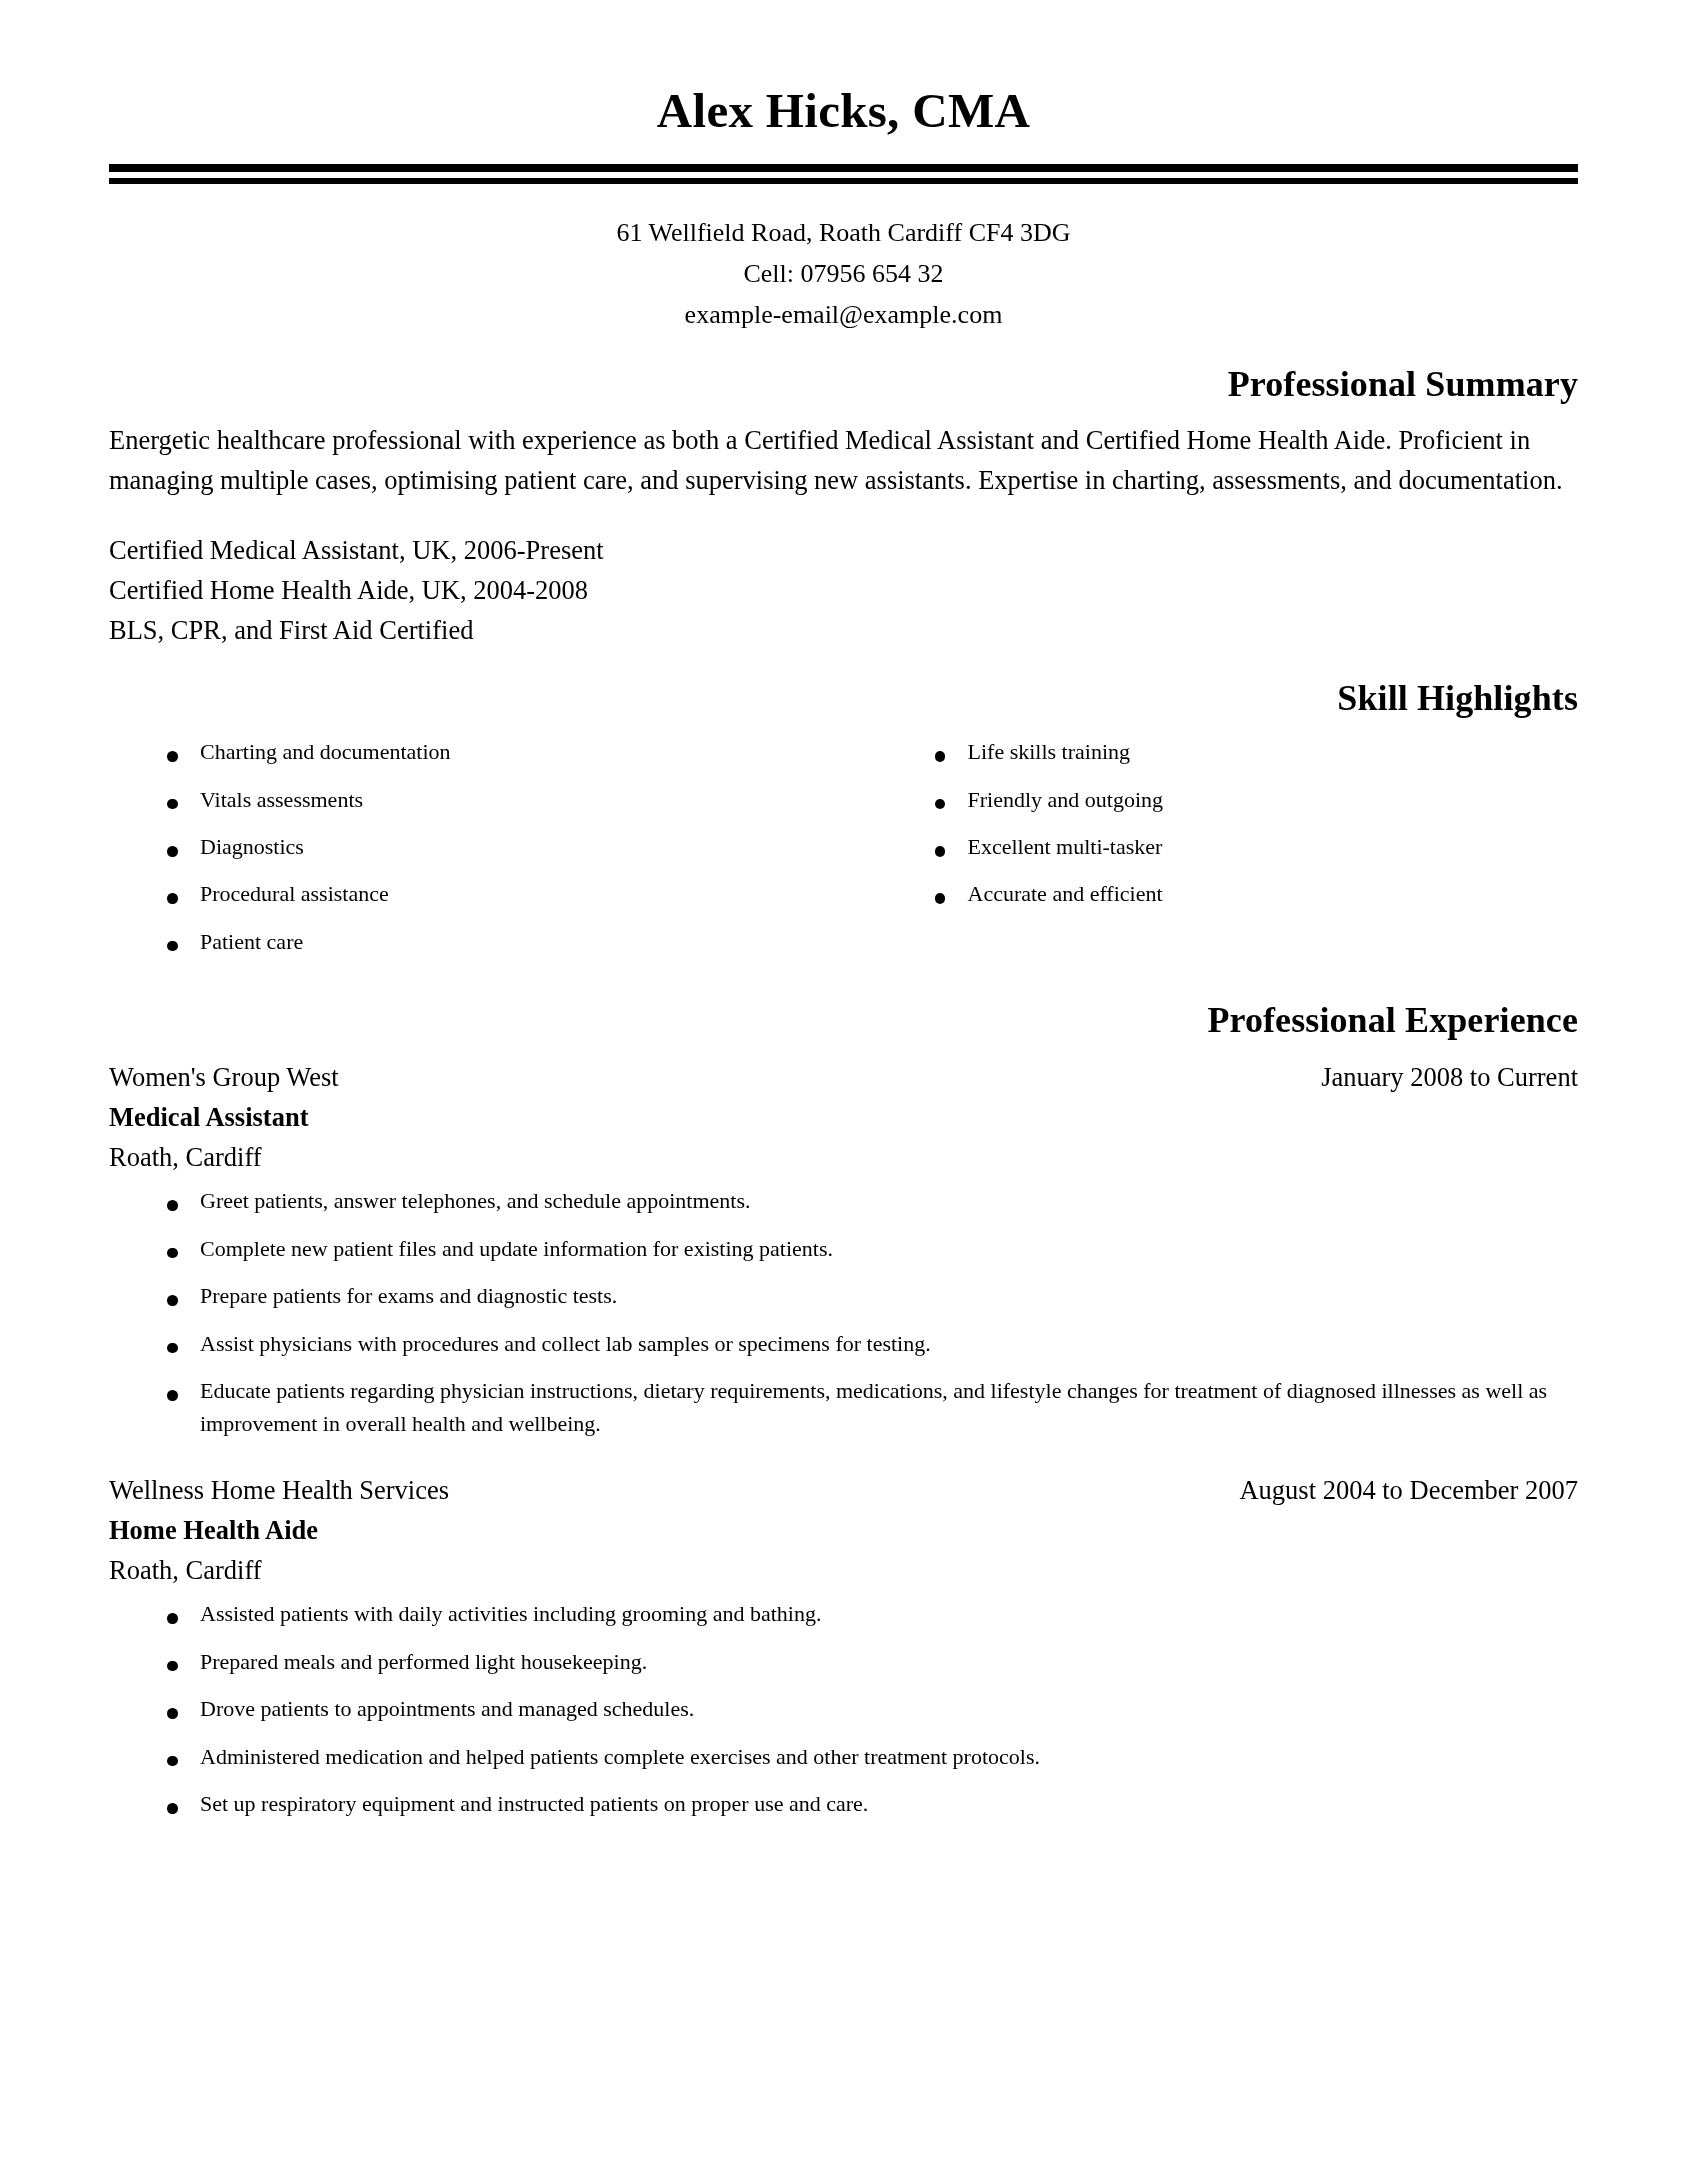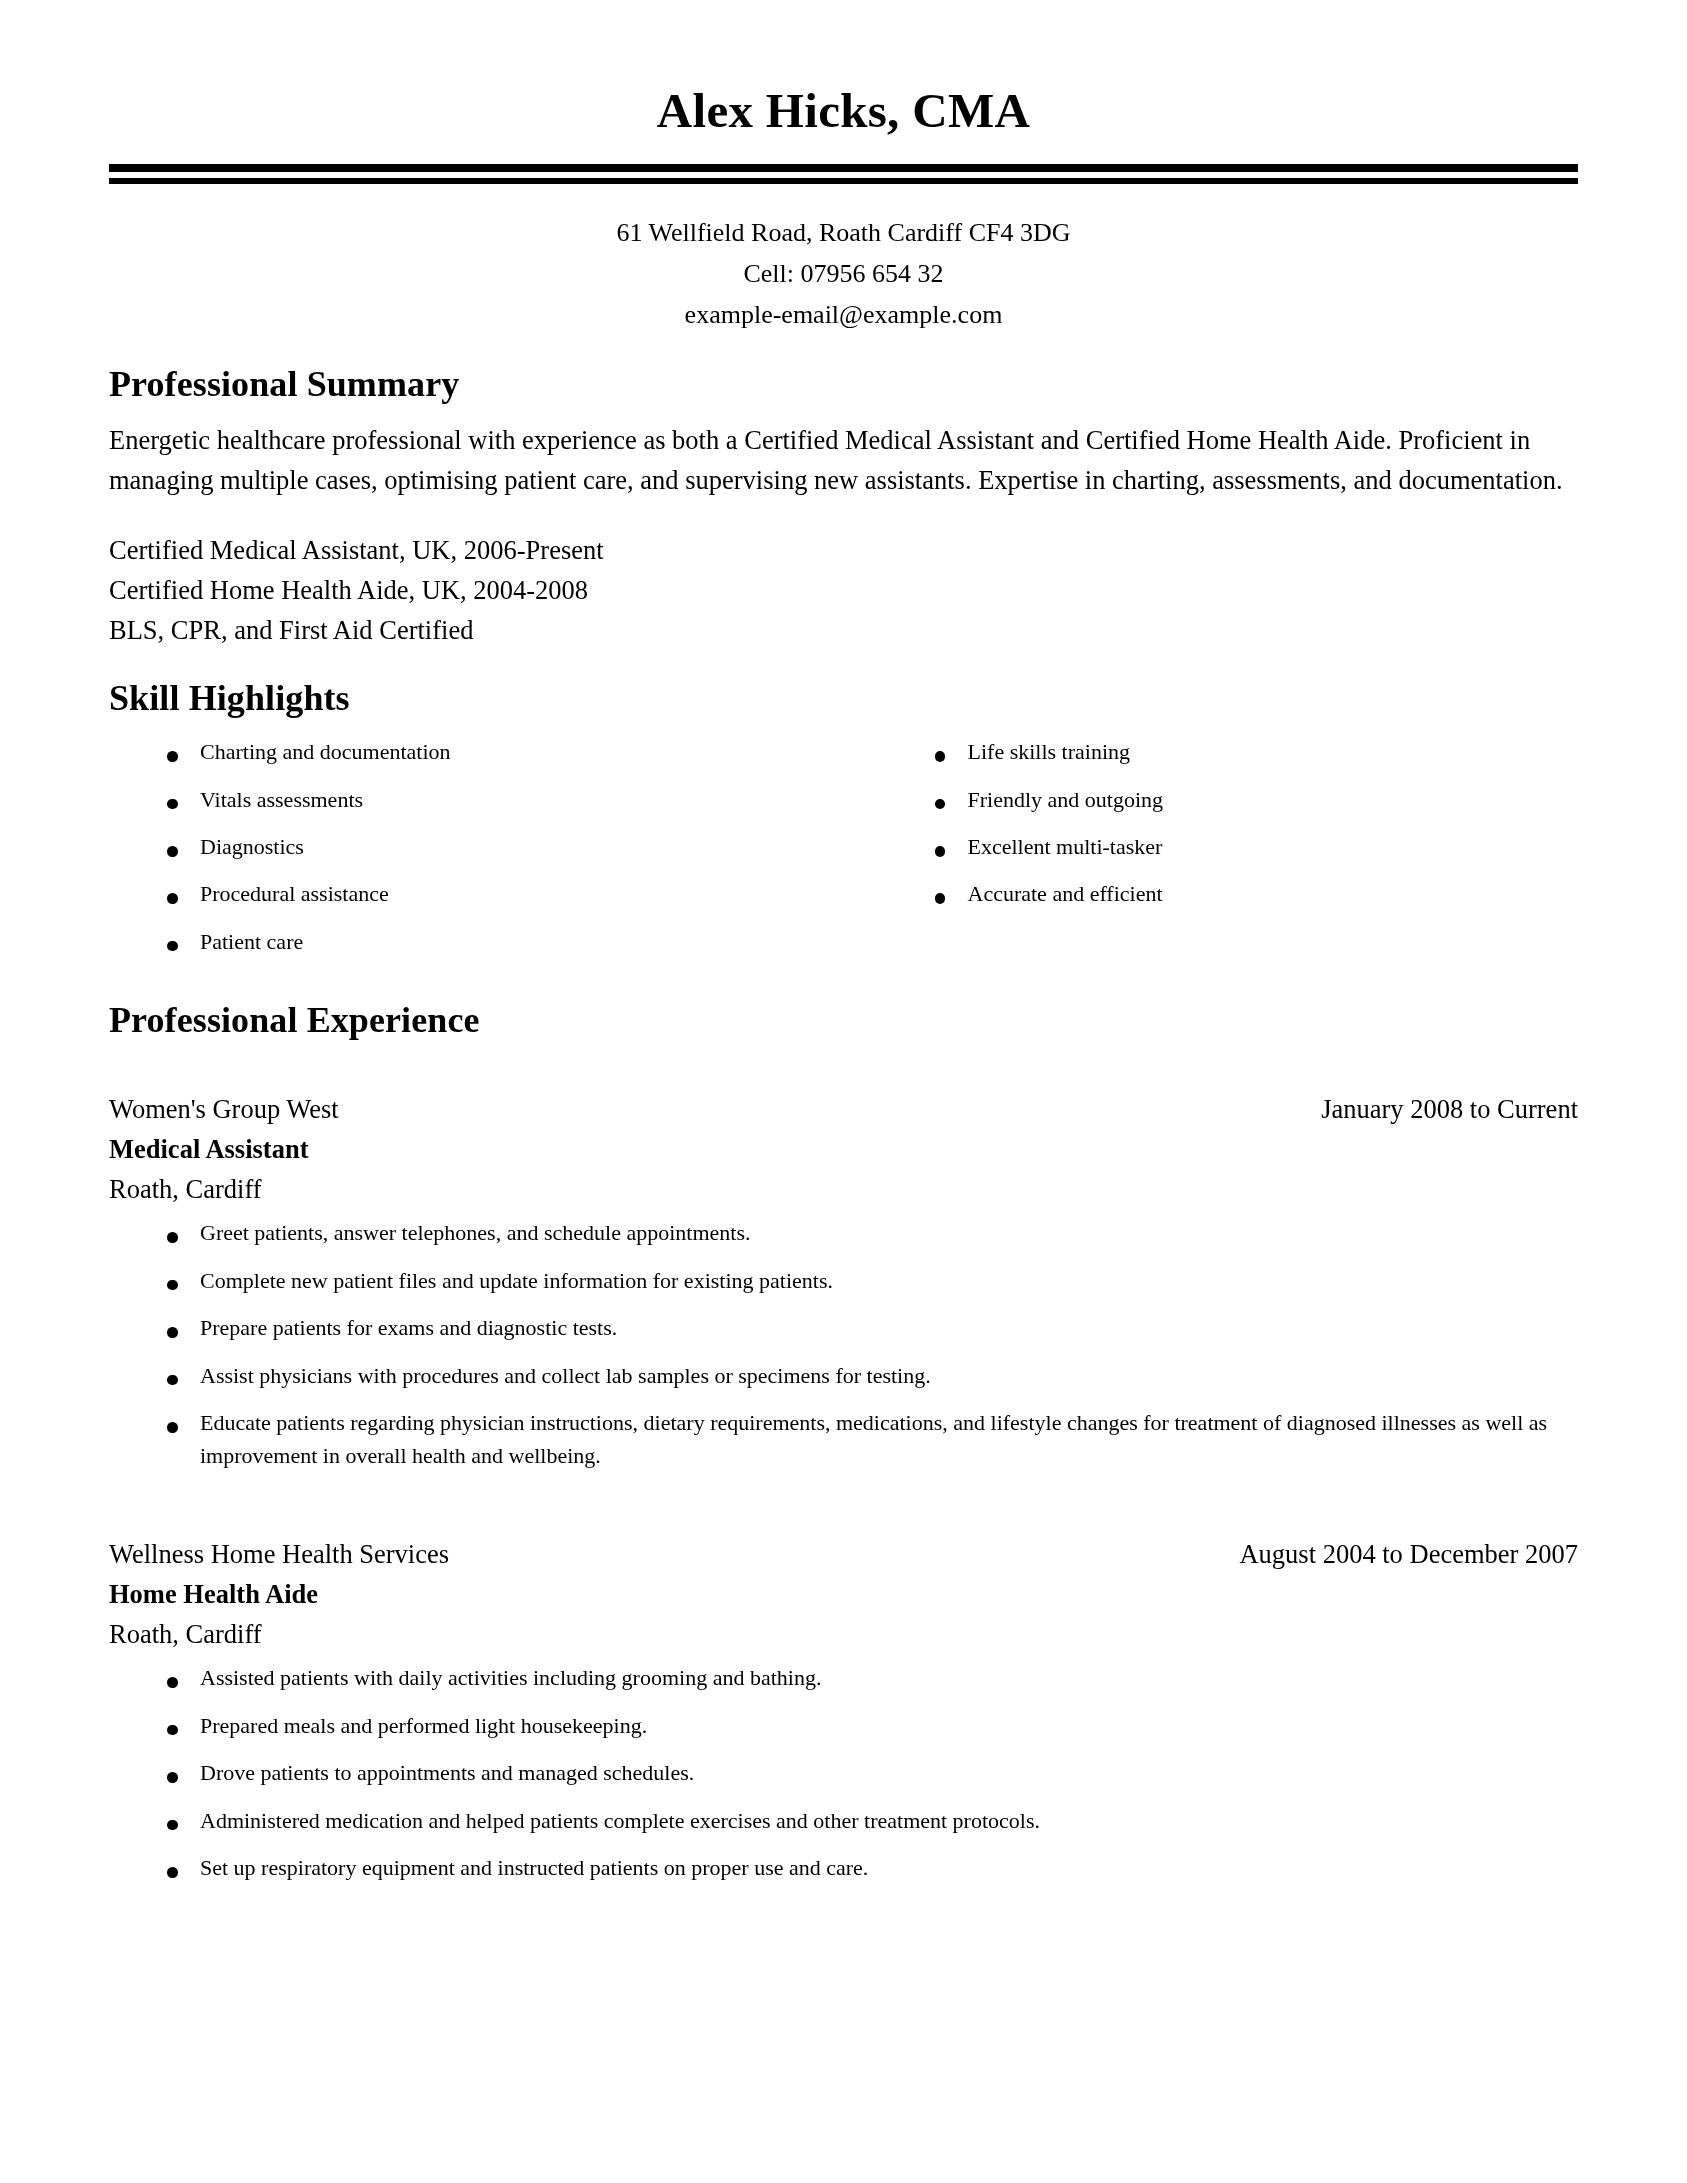"Professional Summary" .section-title { text-align: none -> right }
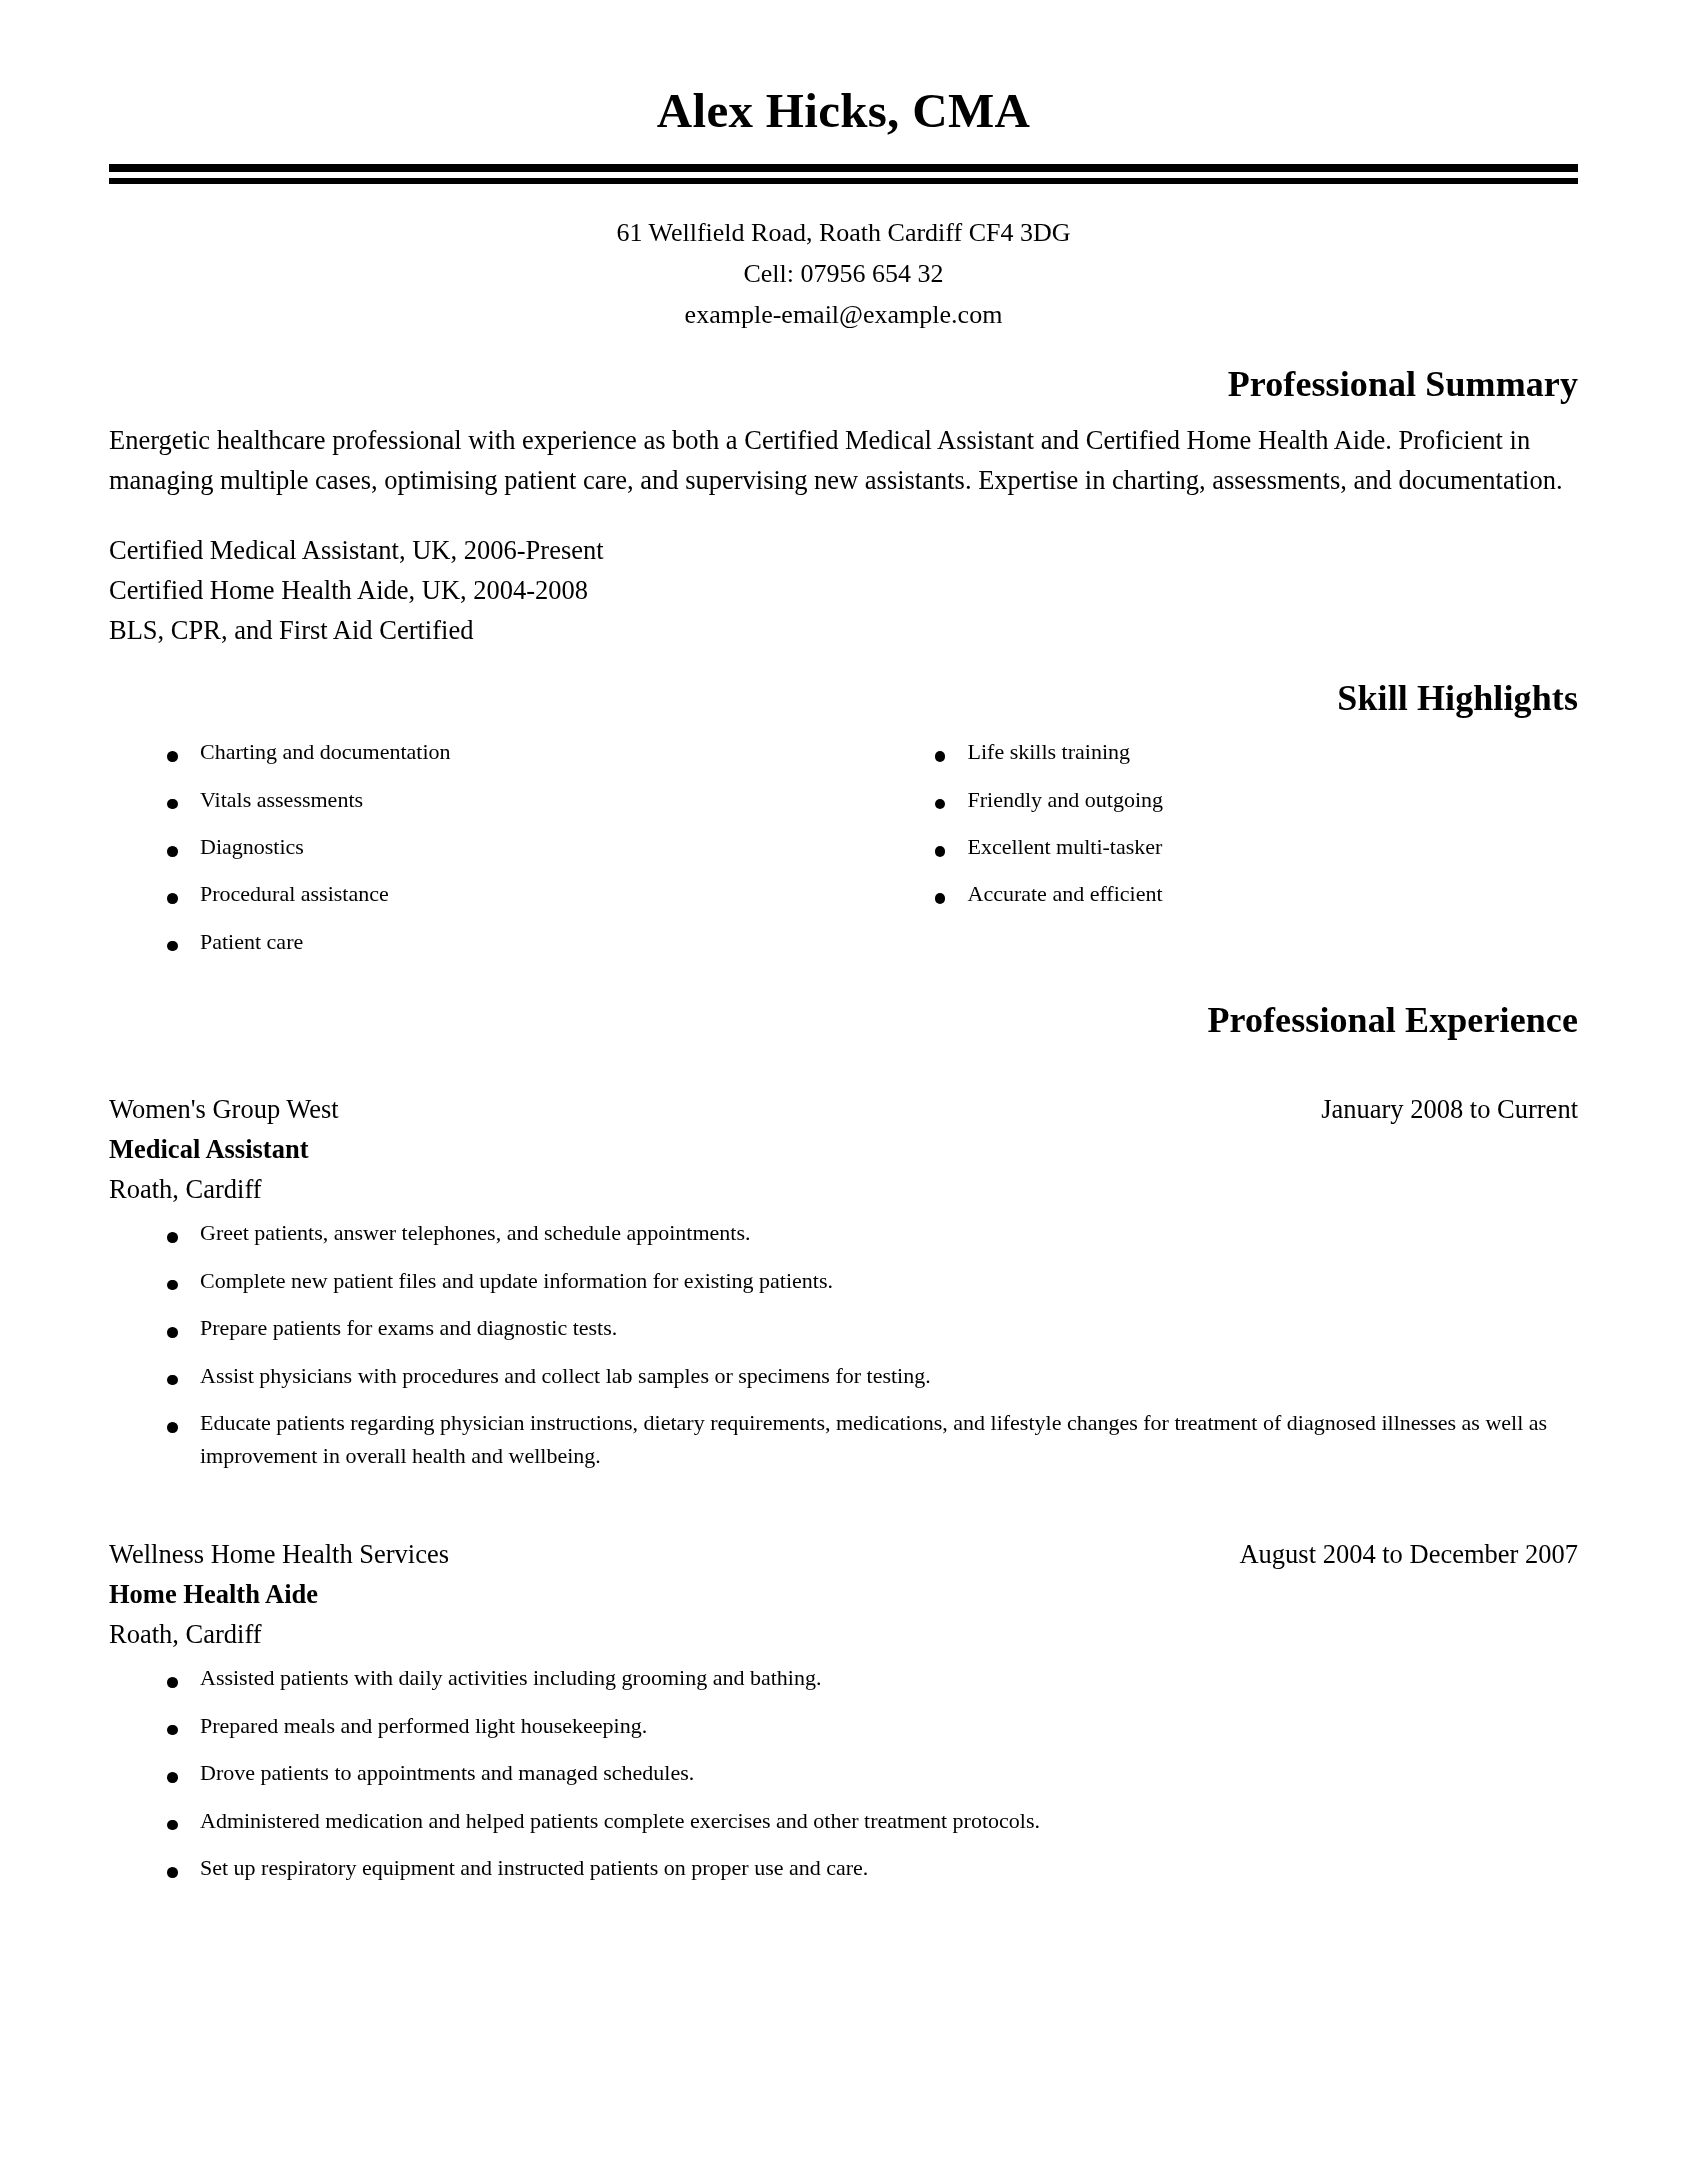"Women's Group West" .job-company { margin-top: 32px -> none }
